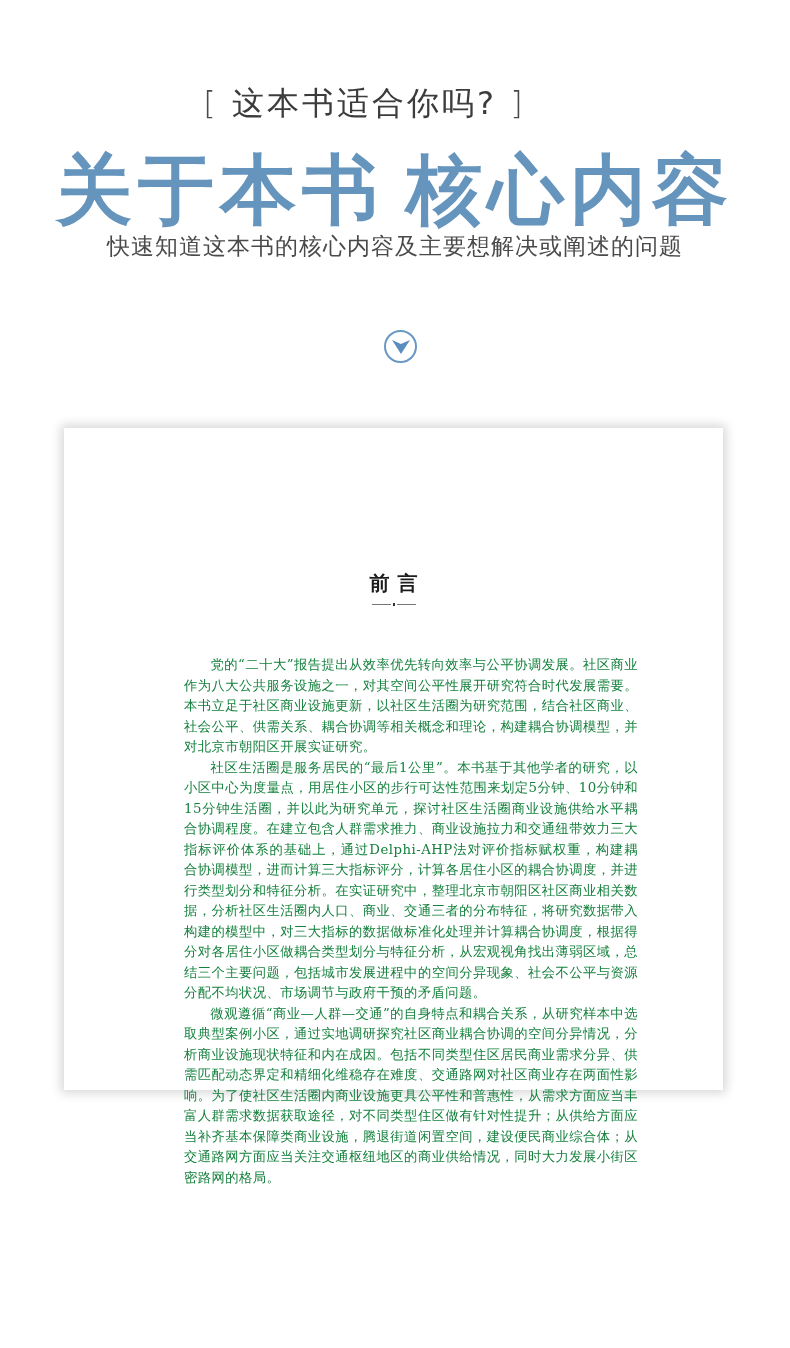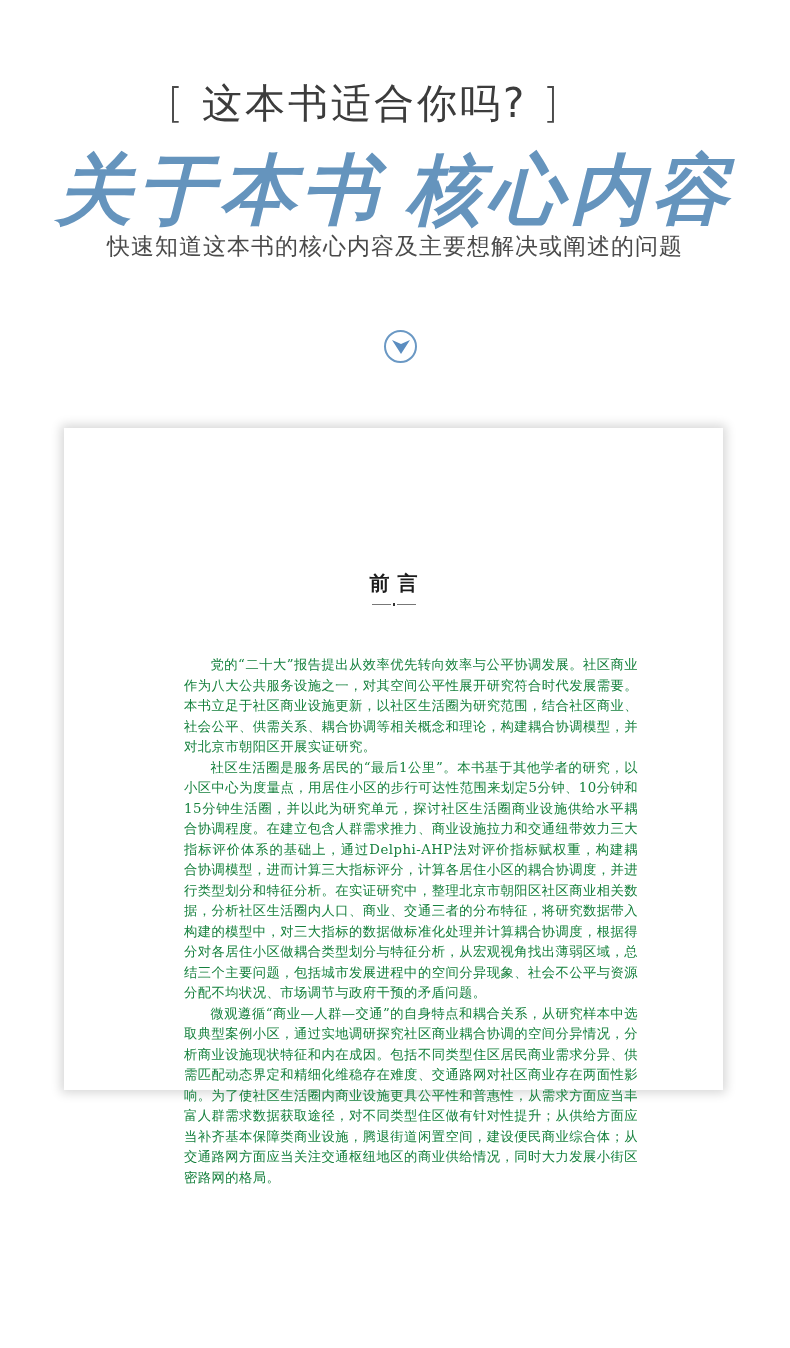"[ 这本书适合你吗? ]" .kicker { font-size: 40px -> 32px }
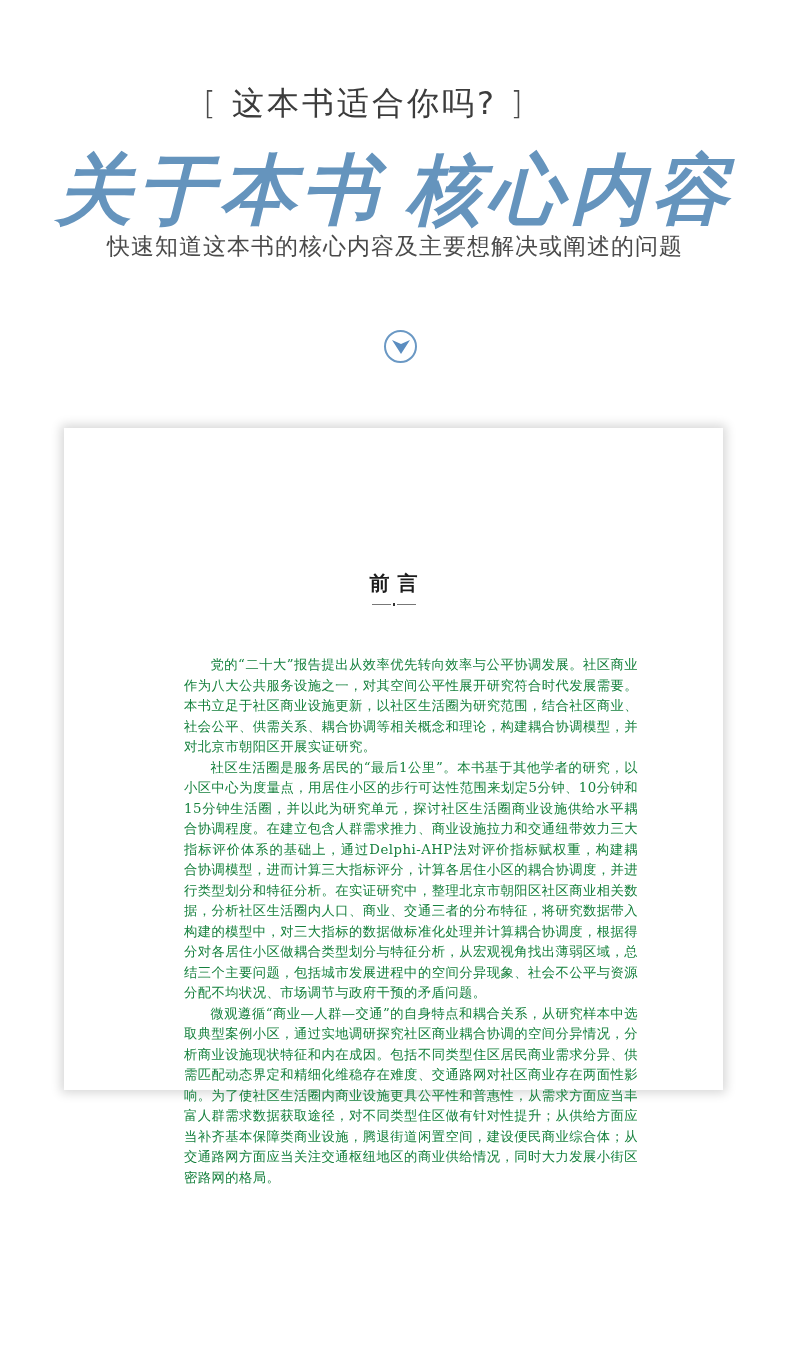"关于本书 核心内容" .headline { font-style: italic -> none }
